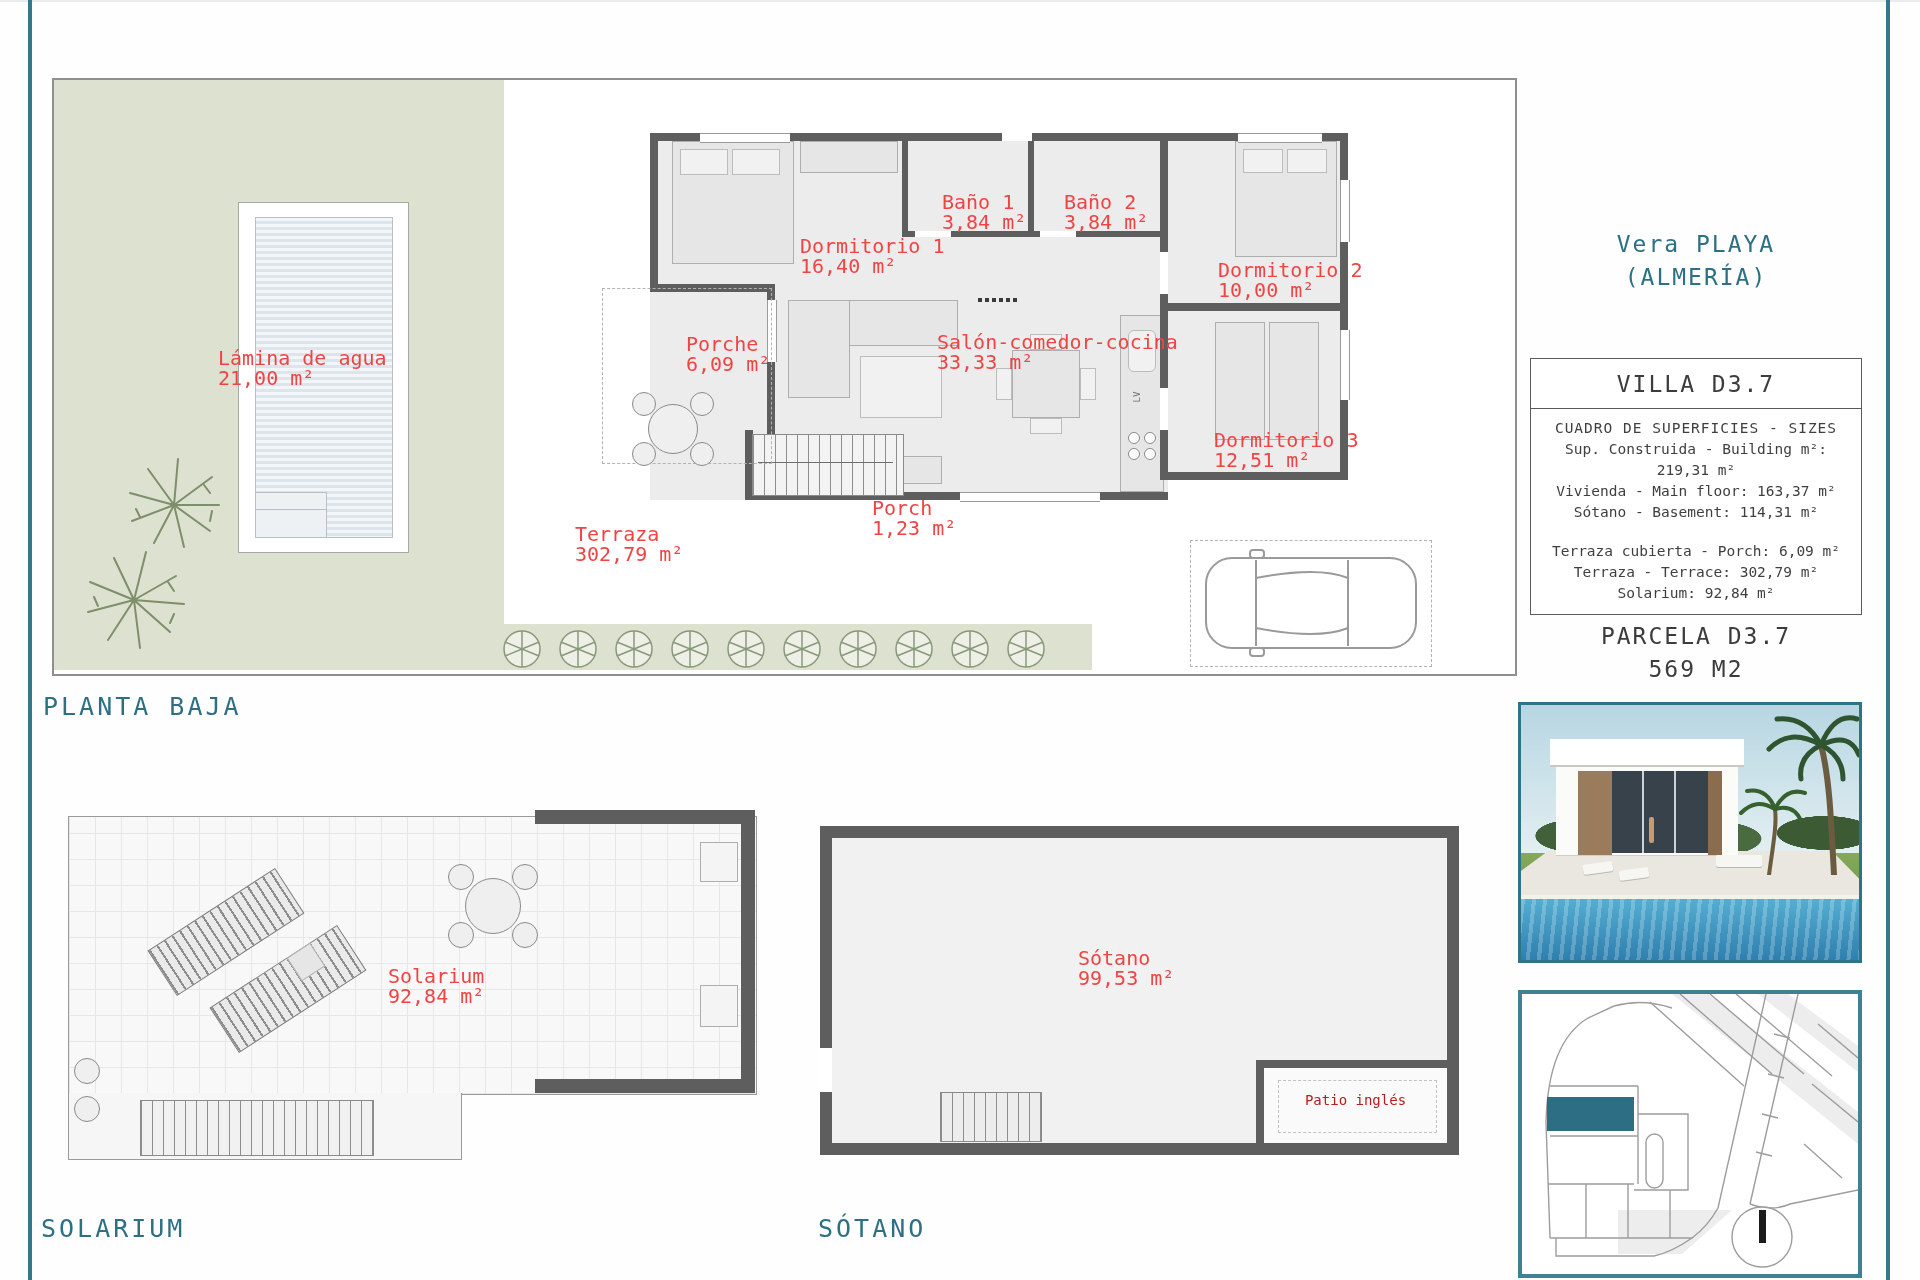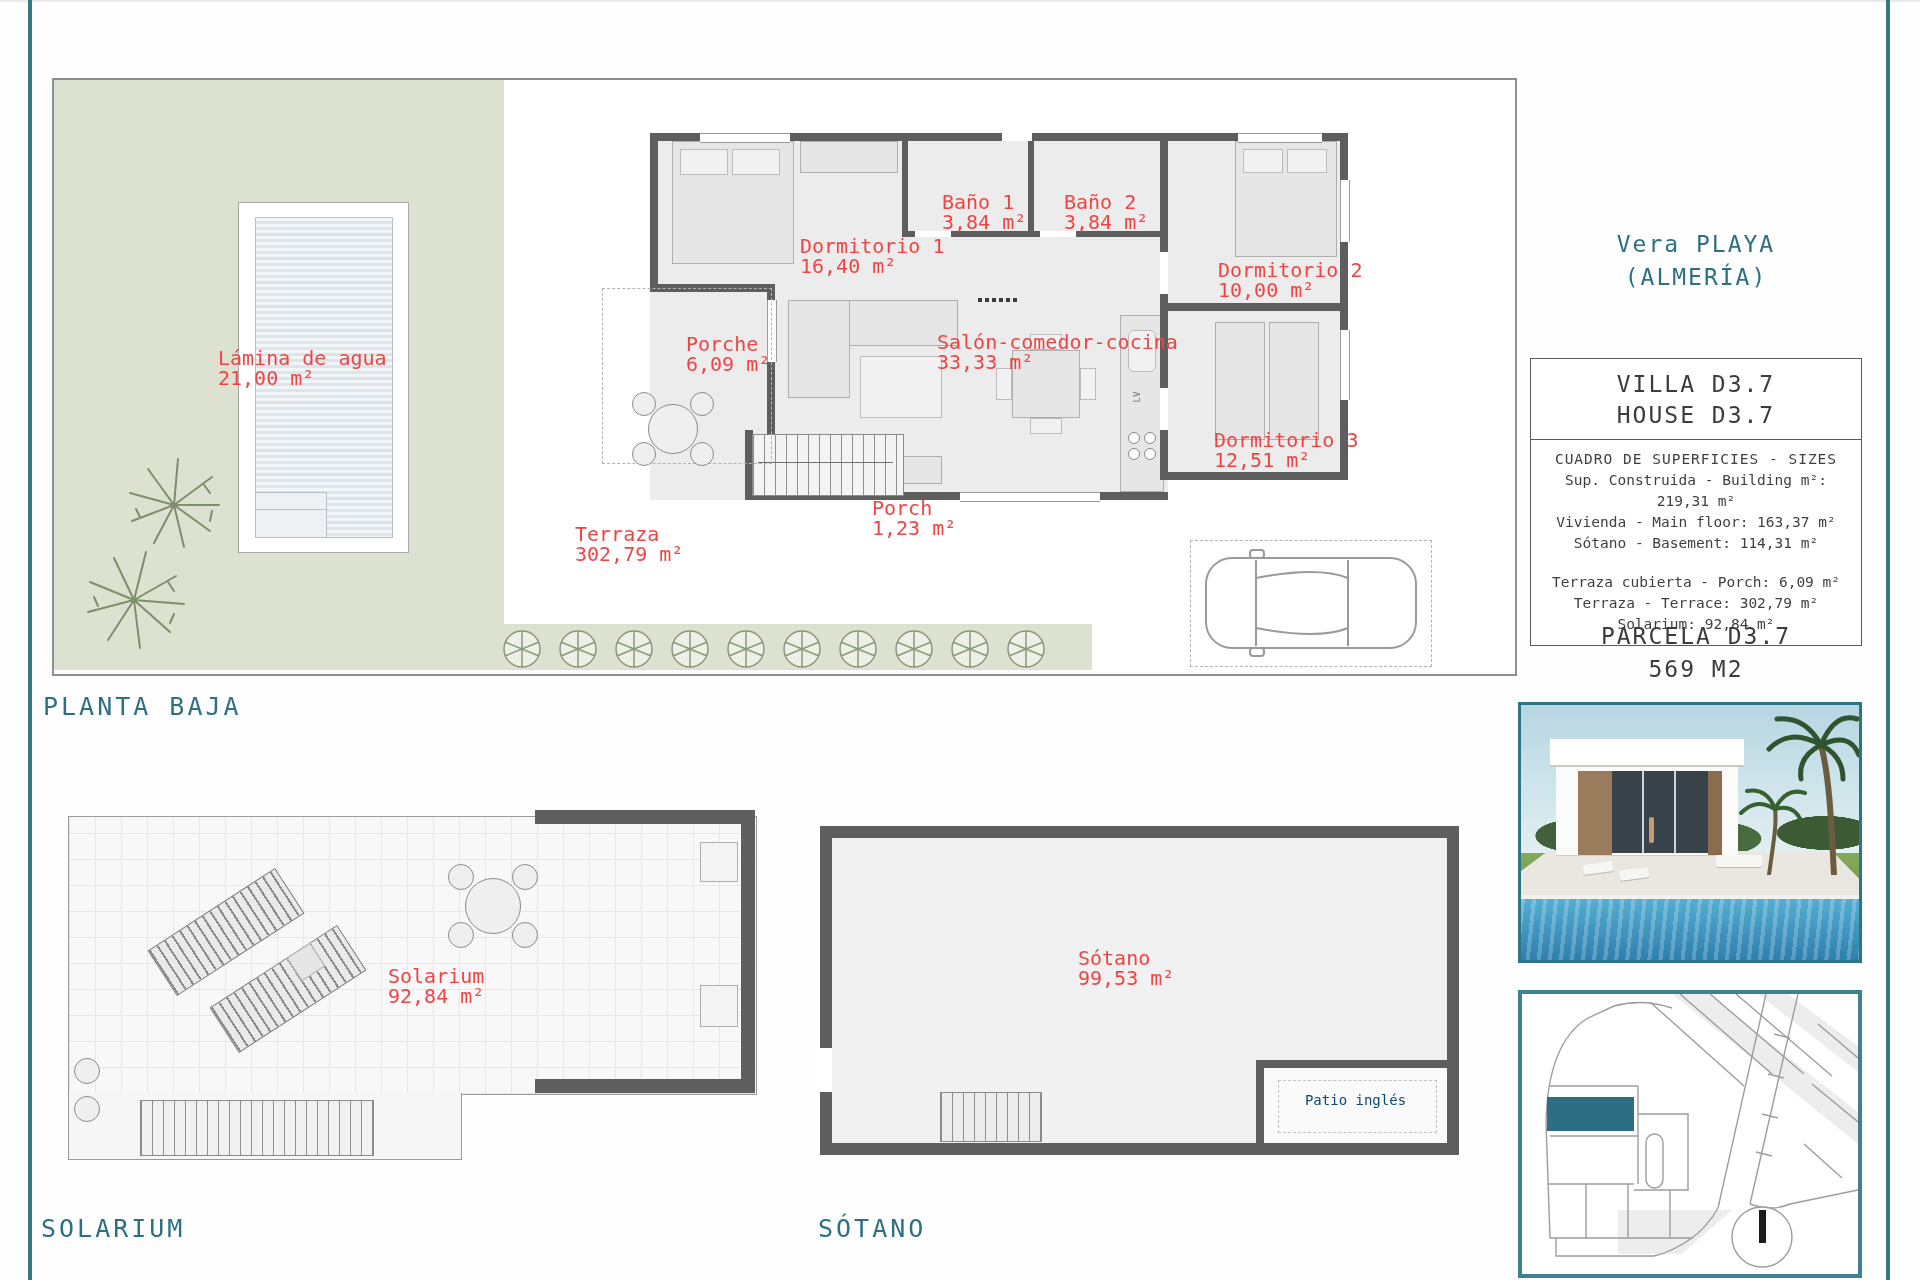"HOUSE D3.7" div { html: <div>HOUSE D3.7</div> -> none }
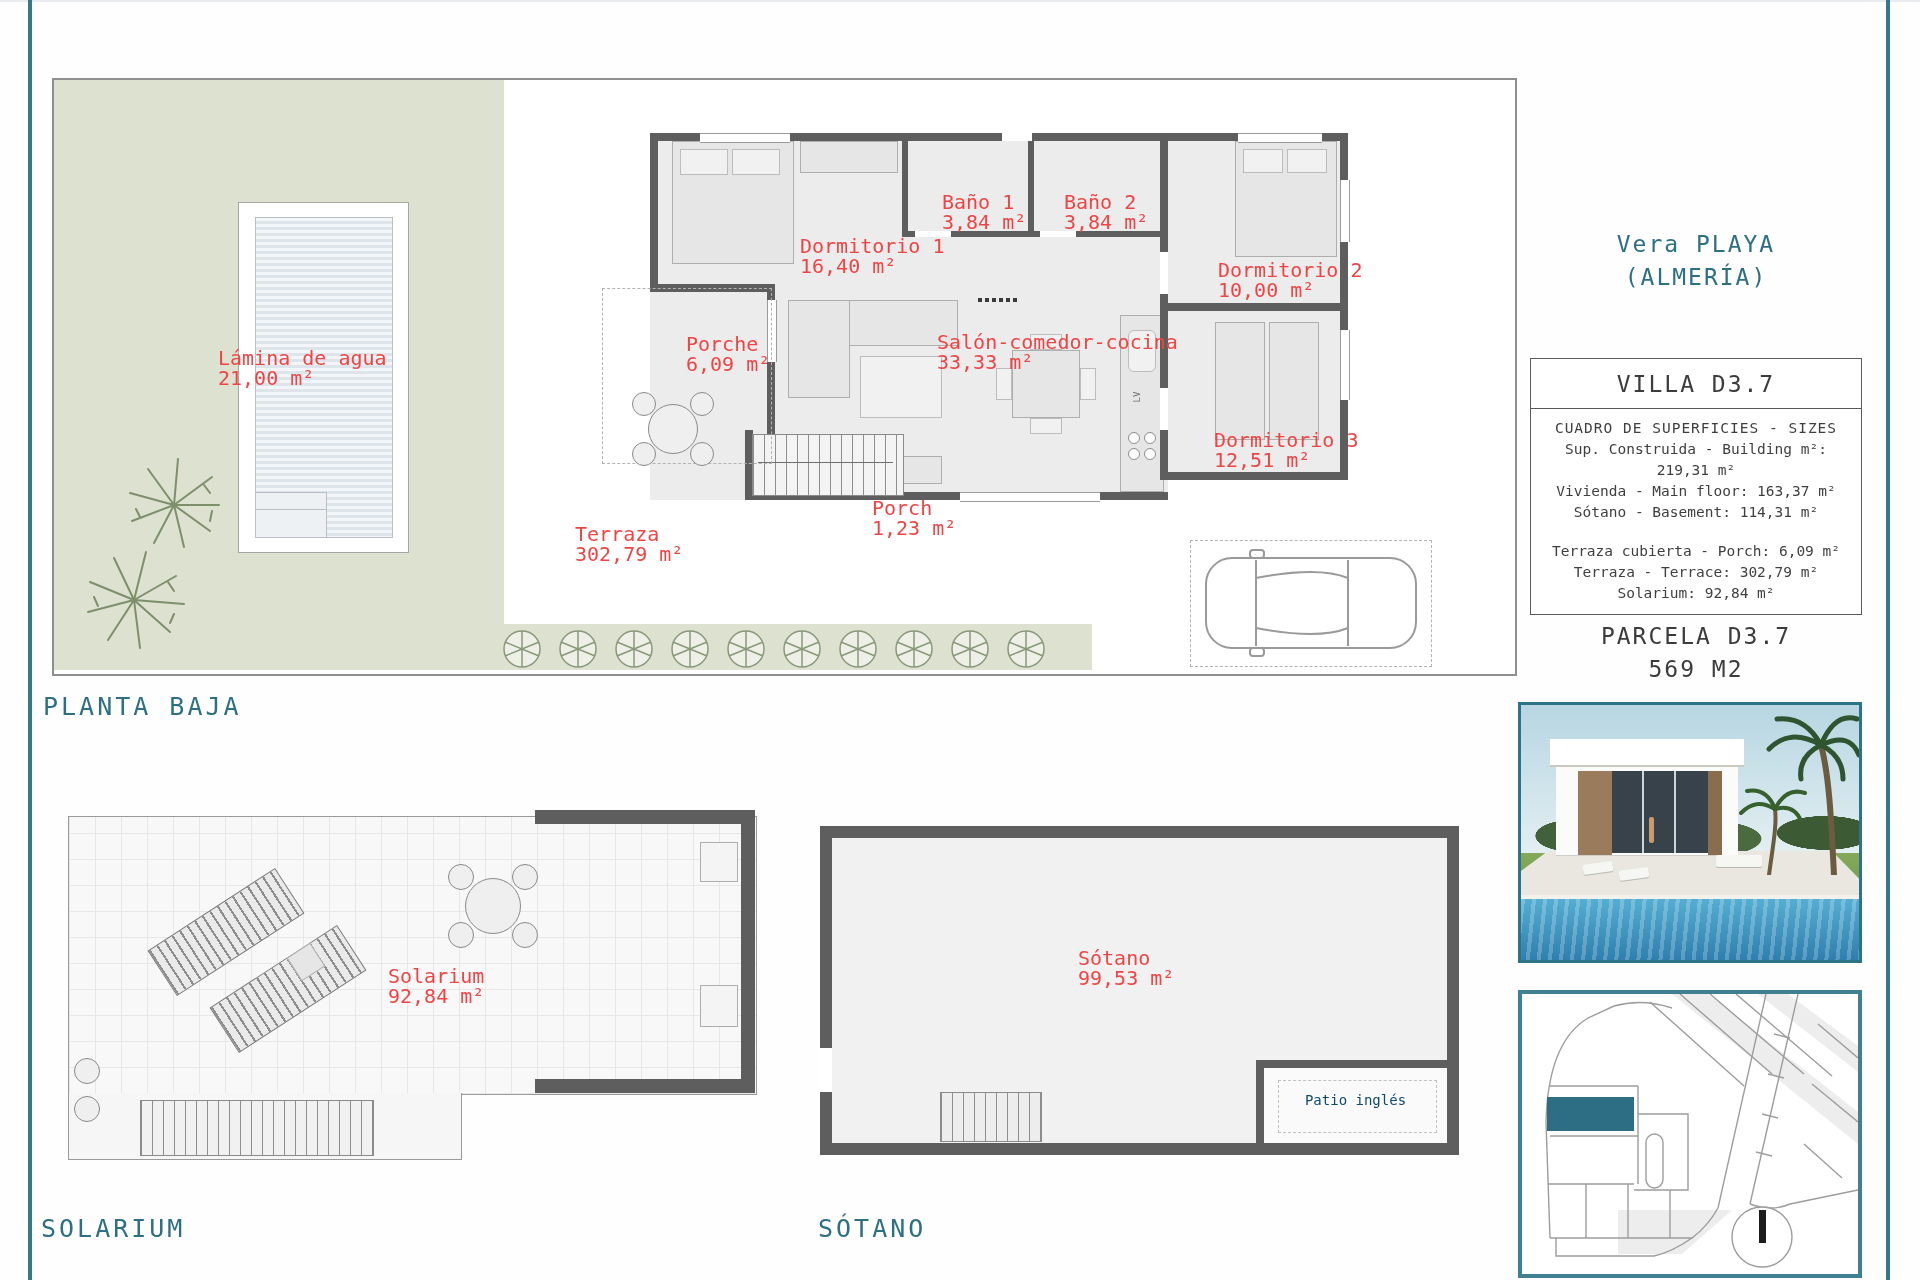"Patio inglés" .patio-lbl { color: #0c4a6e -> #b91c1c }
